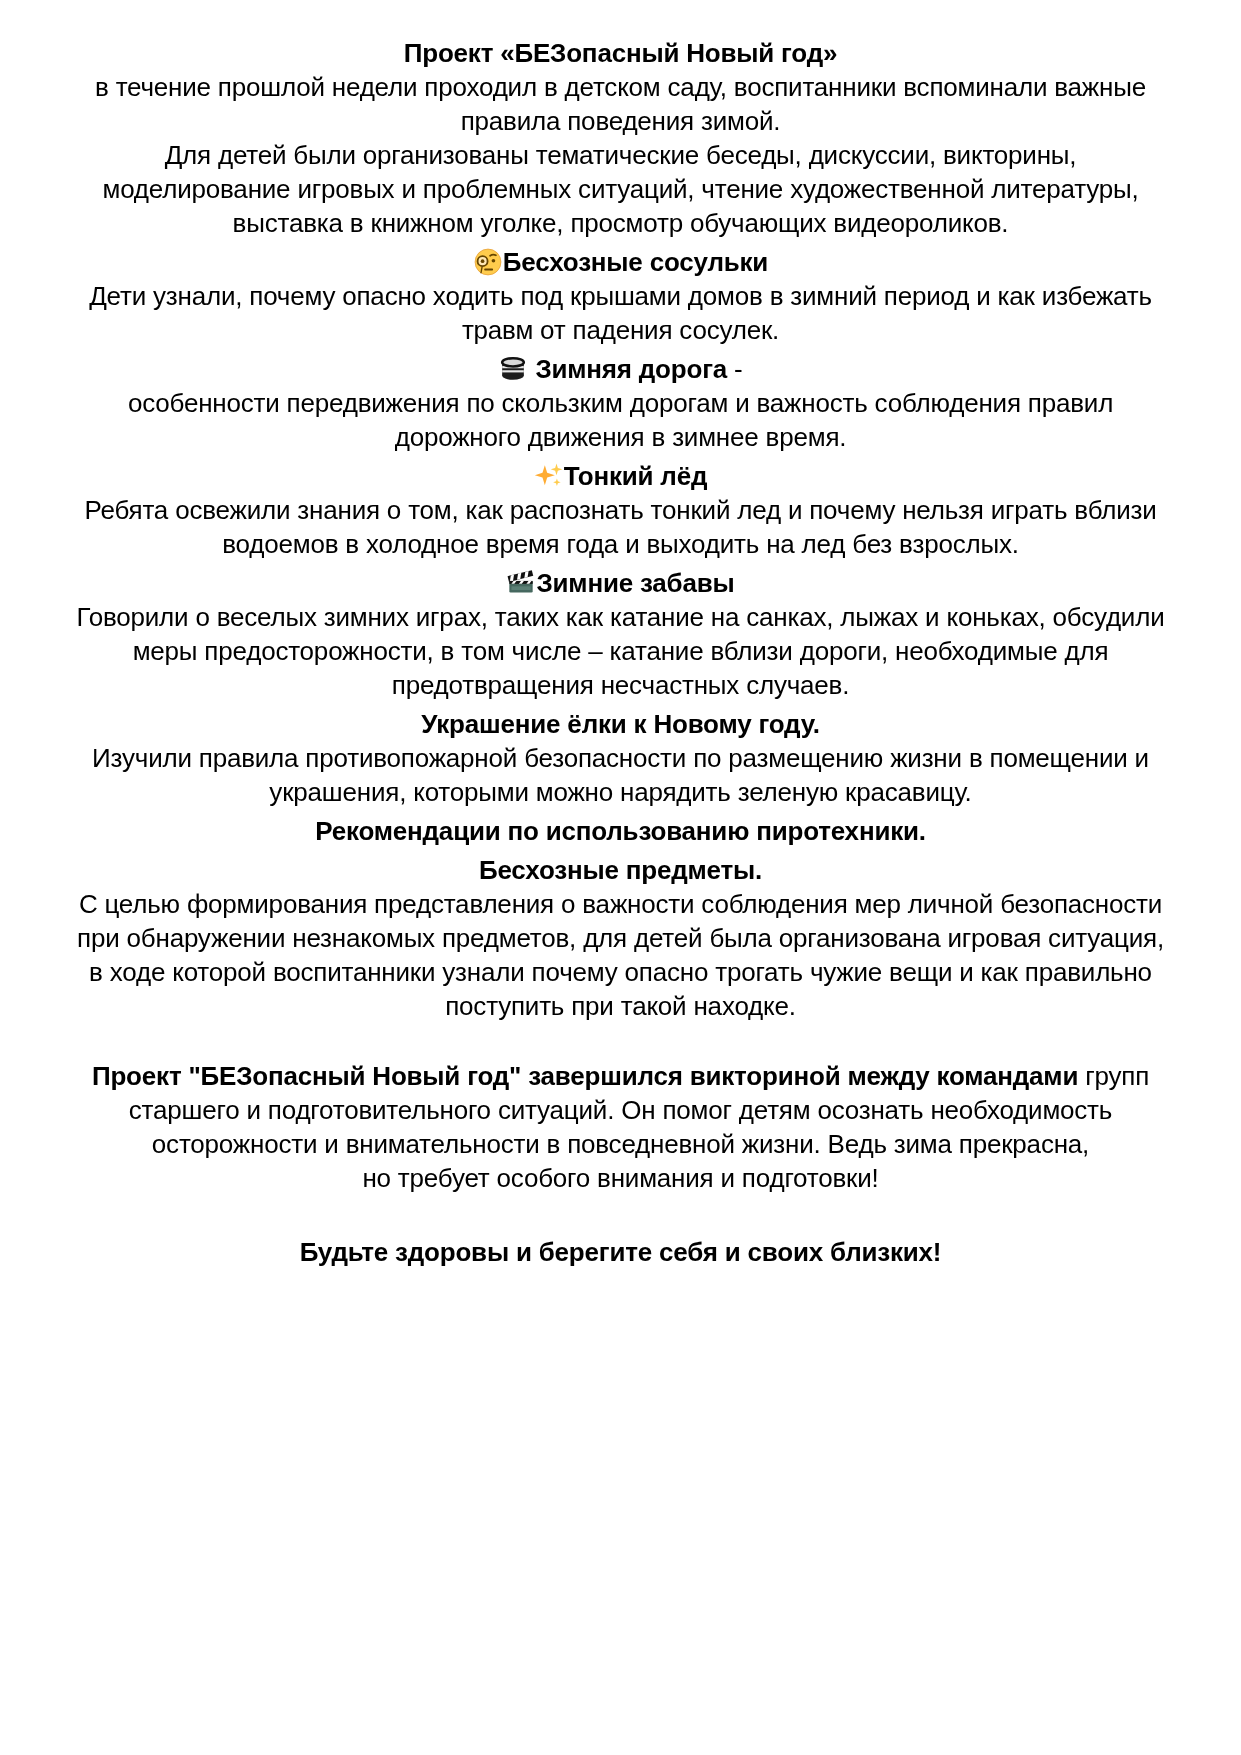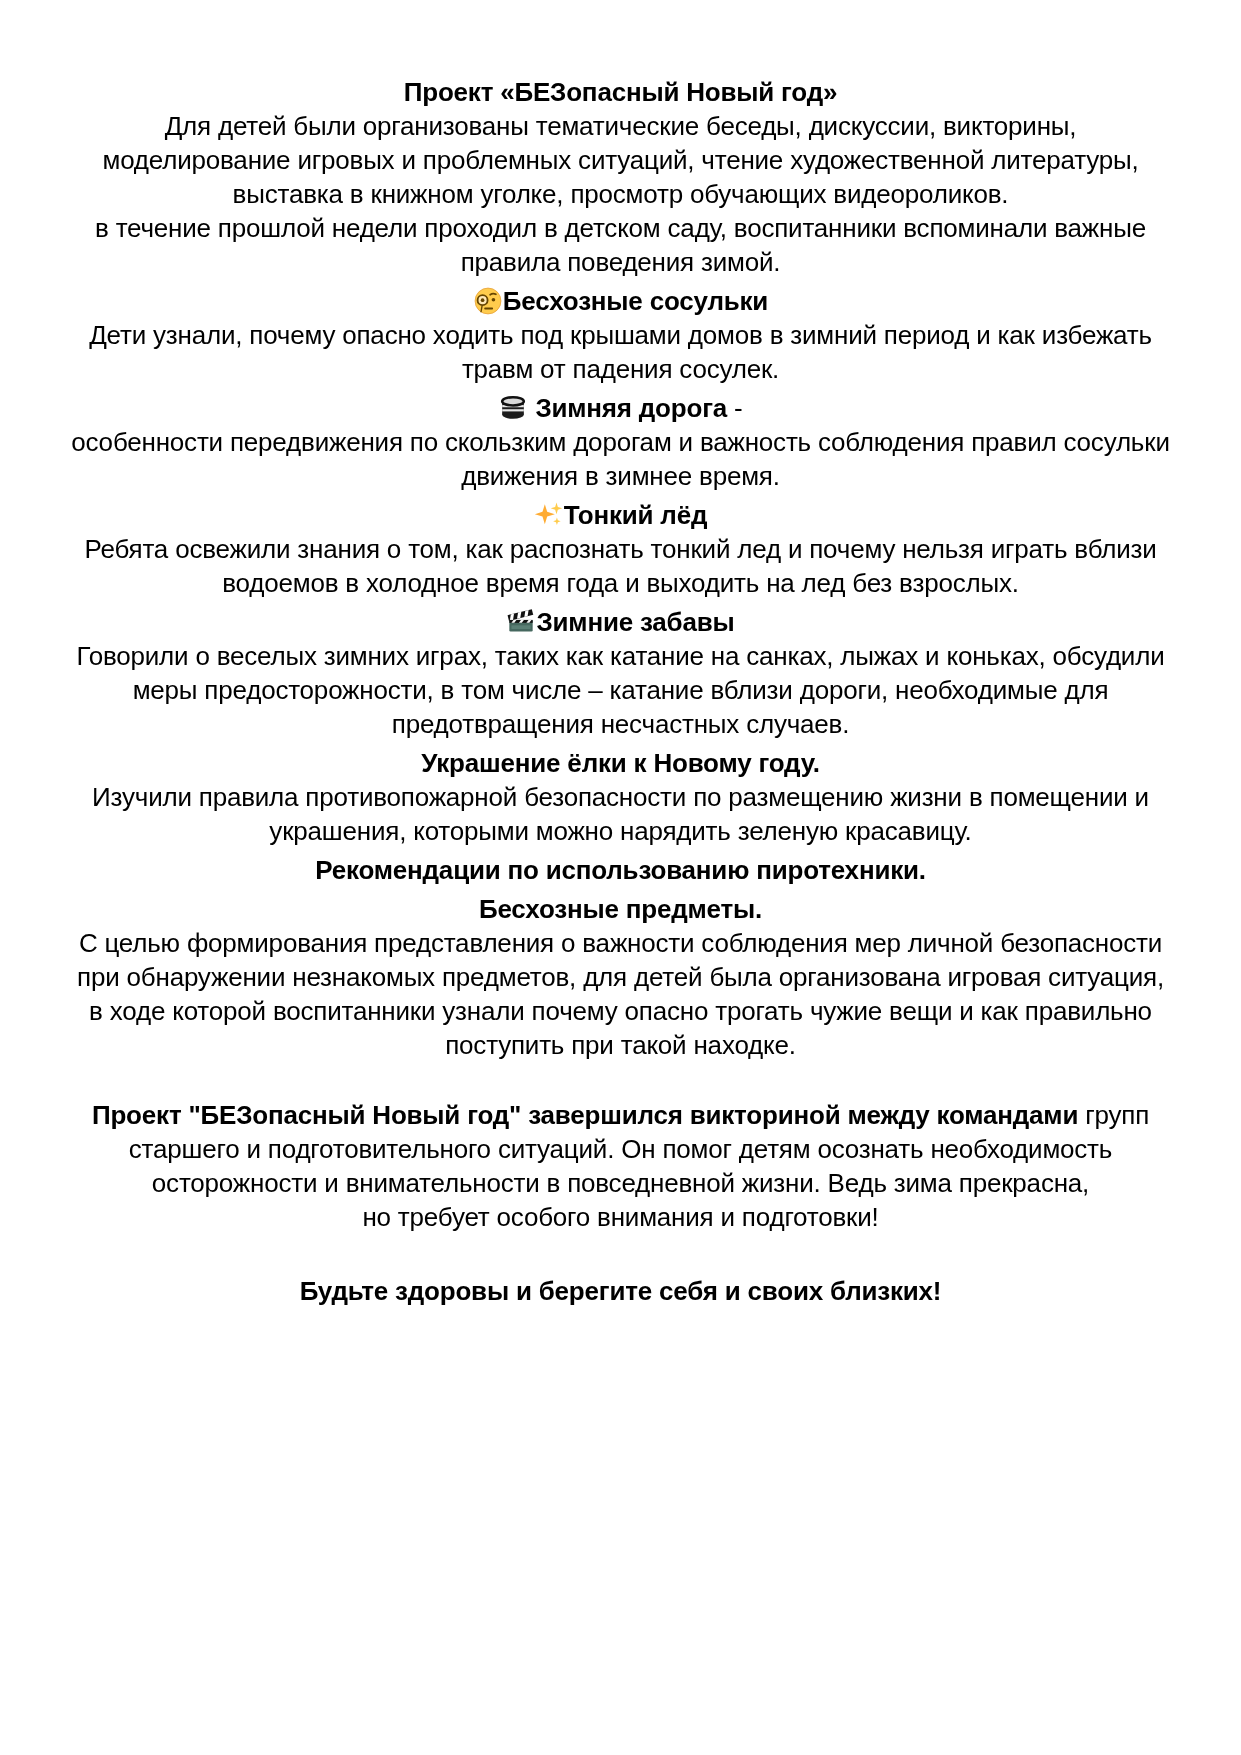"Проект «БЕЗопасный Новый год»" .doc { padding-top: 70px -> 31px }
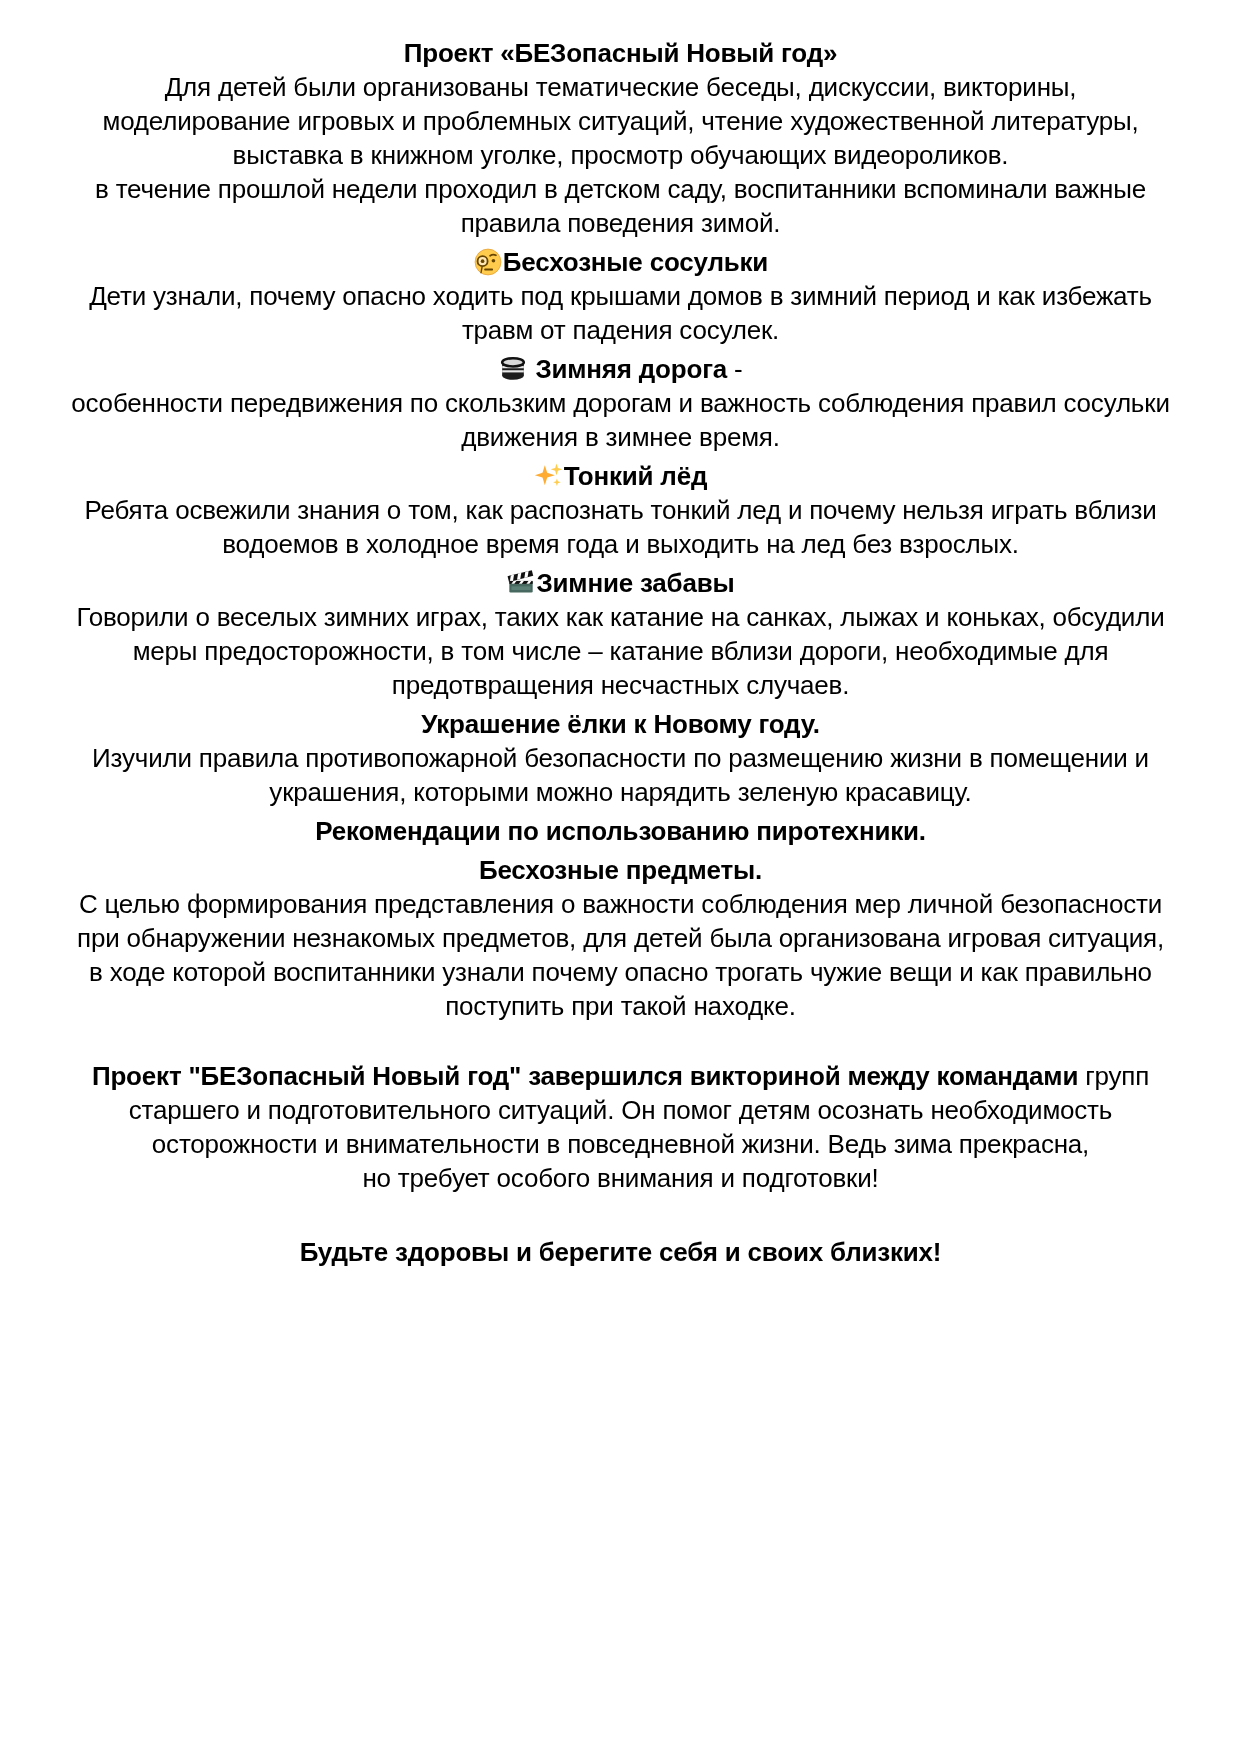"Для детей были организованы тематические" p.body-par { order: before "в течение прошлой недели проходил" -> after "в течение прошлой недели проходил" }
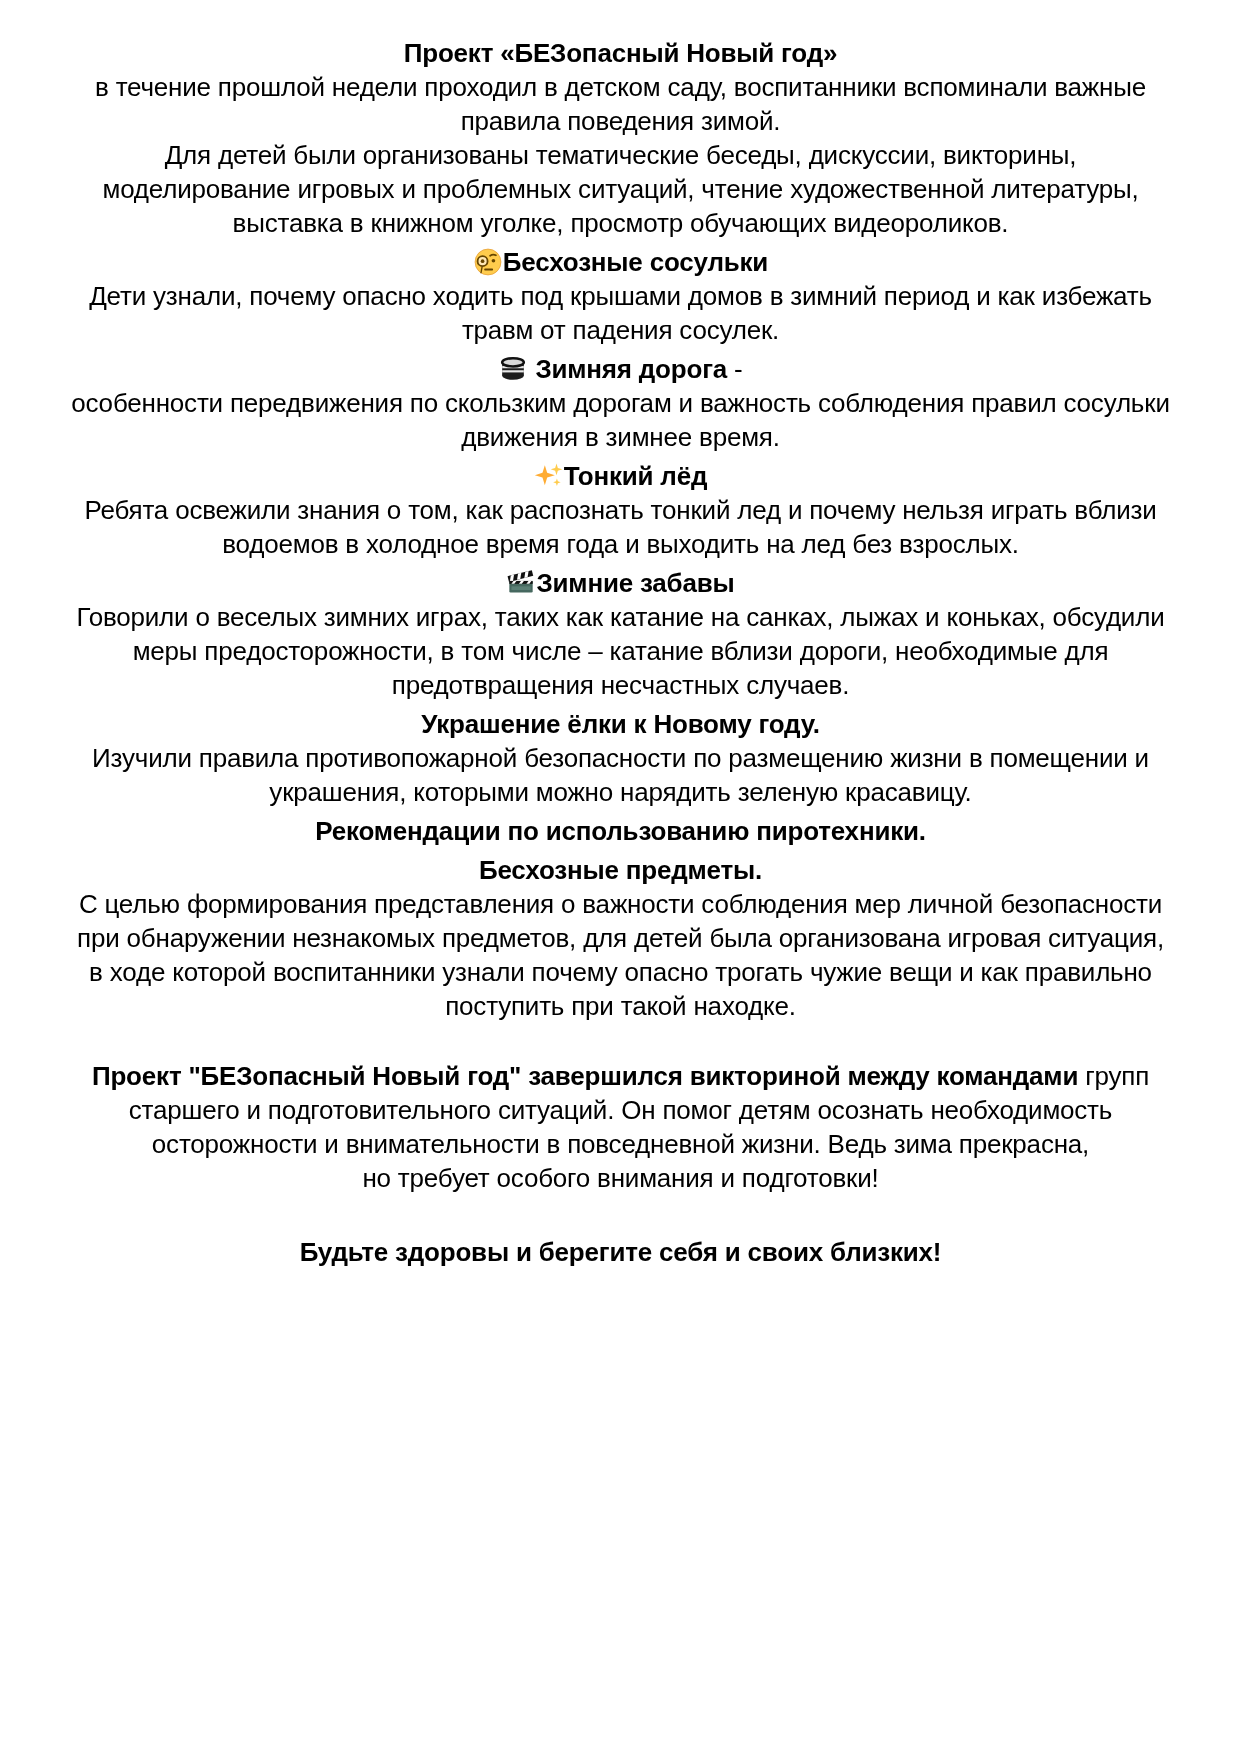"особенности передвижения по скользким" p.body-par { text: сосульки -> дорожного }
